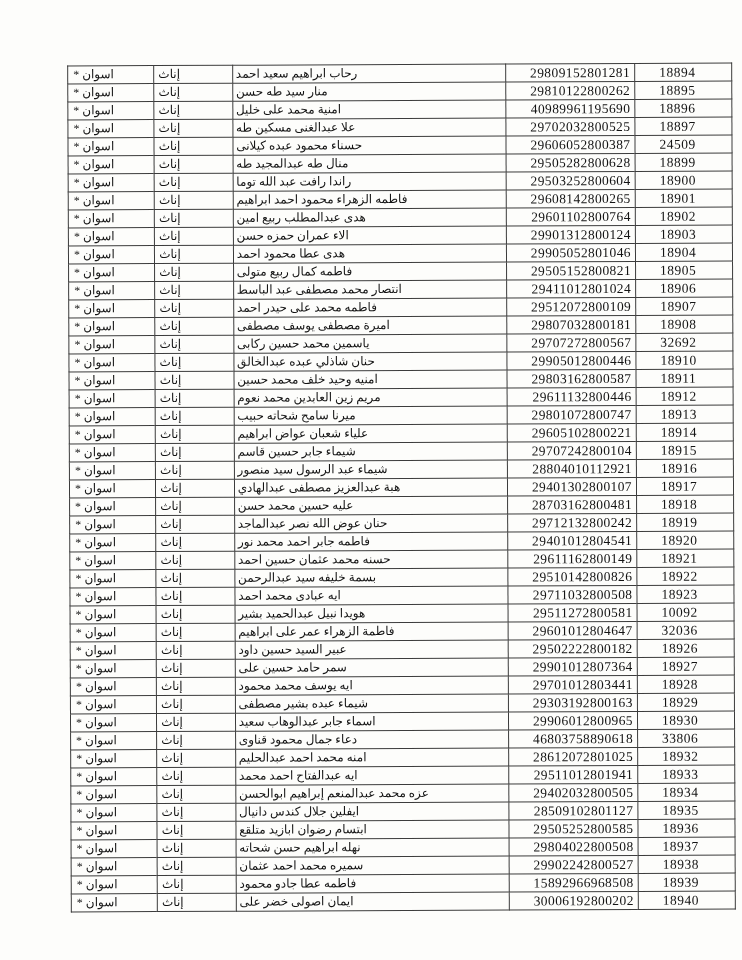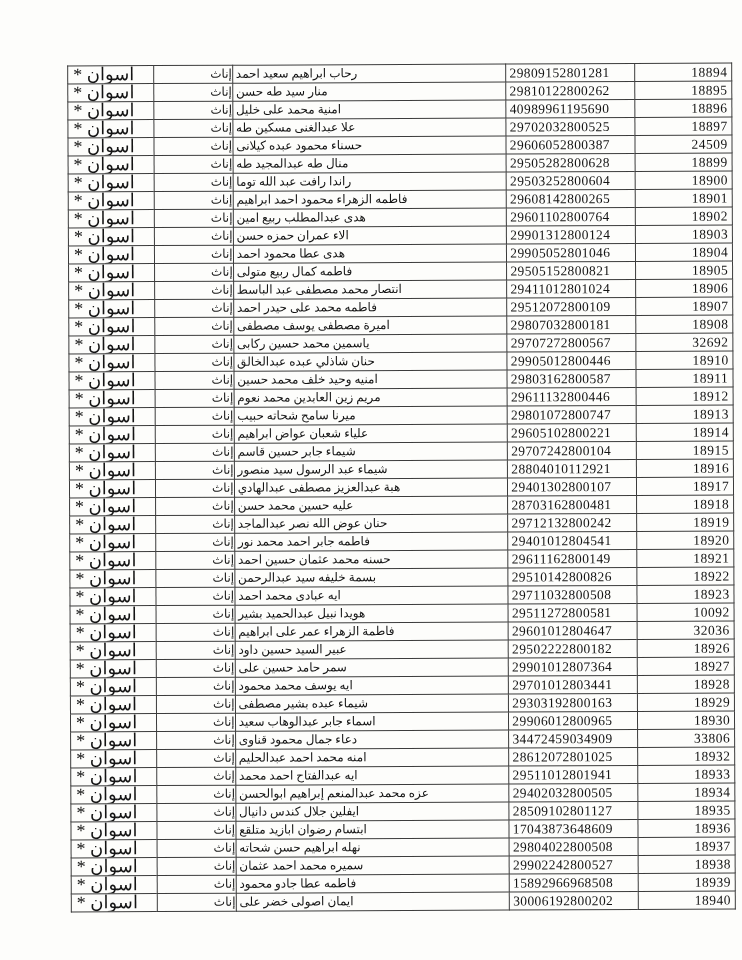"اسوان *" td.gov { font-size: 18px -> 12px }
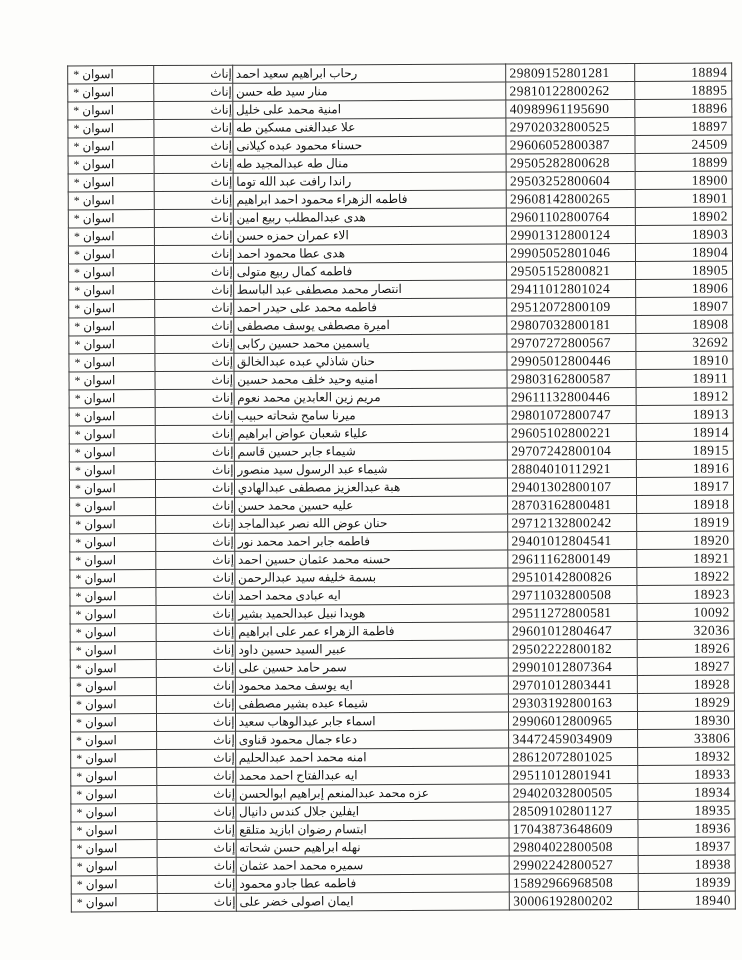"إناث" td.gender { text-align: right -> left }
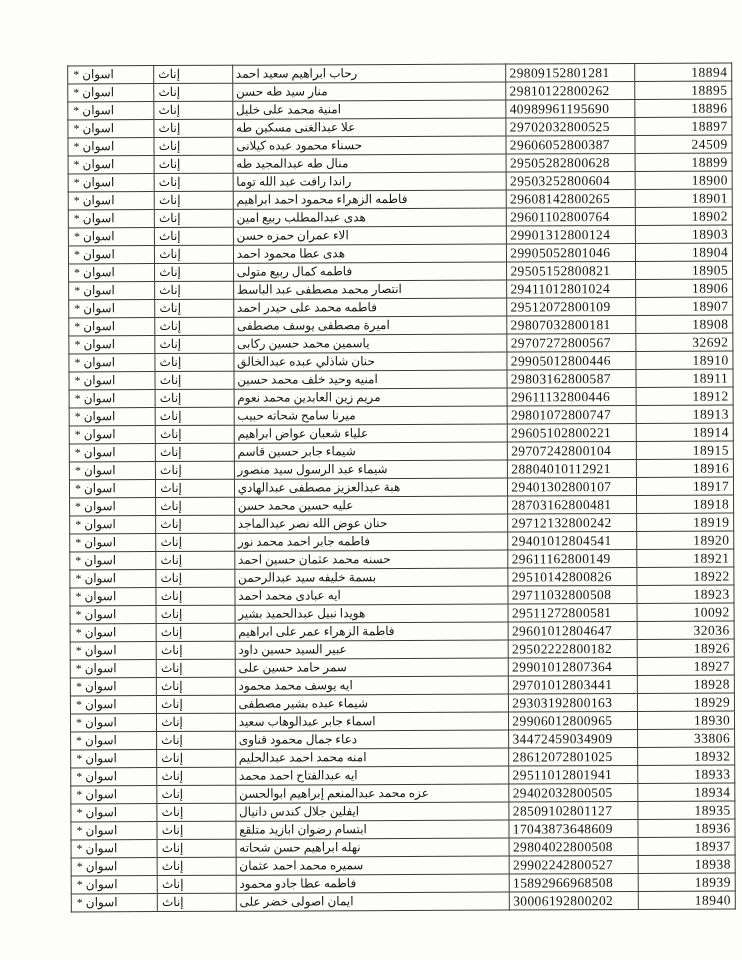"29809152801281" td.nid { text-align: none -> right }
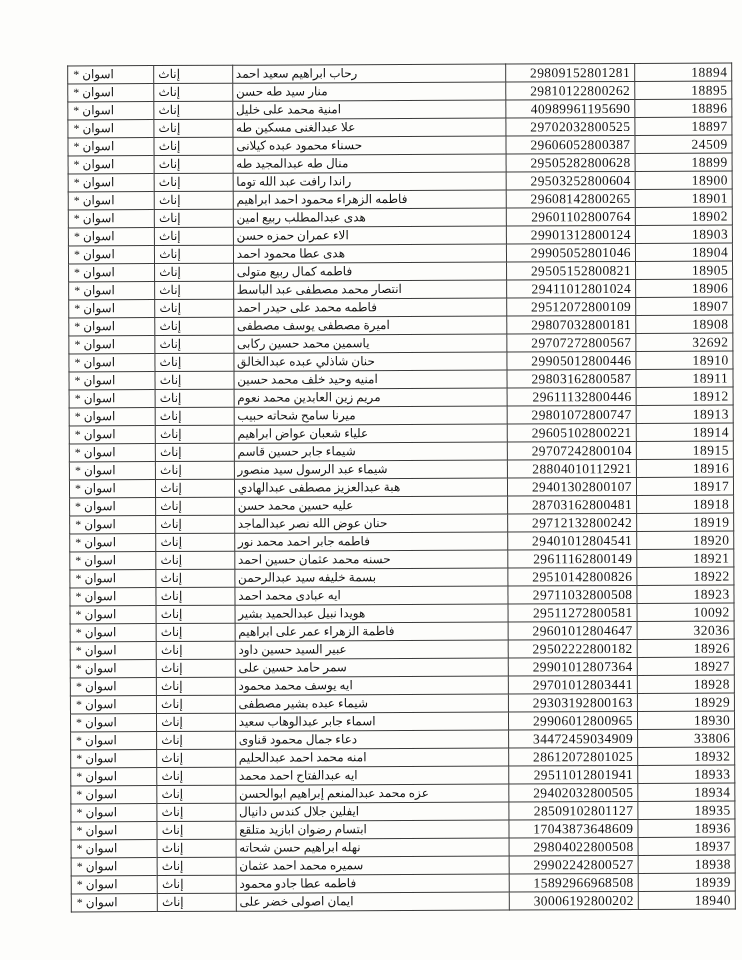"18894" td.serial { padding-left: 56px -> 24px }
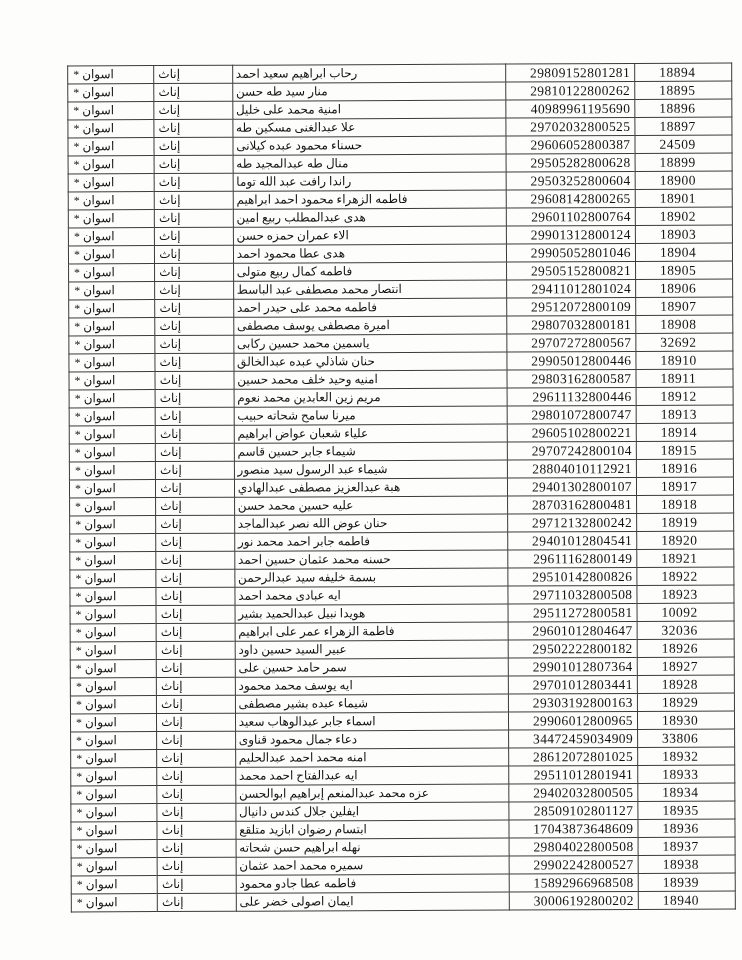"34472459034909" td.nid { text: 34472459034909 -> 46803758890618 }
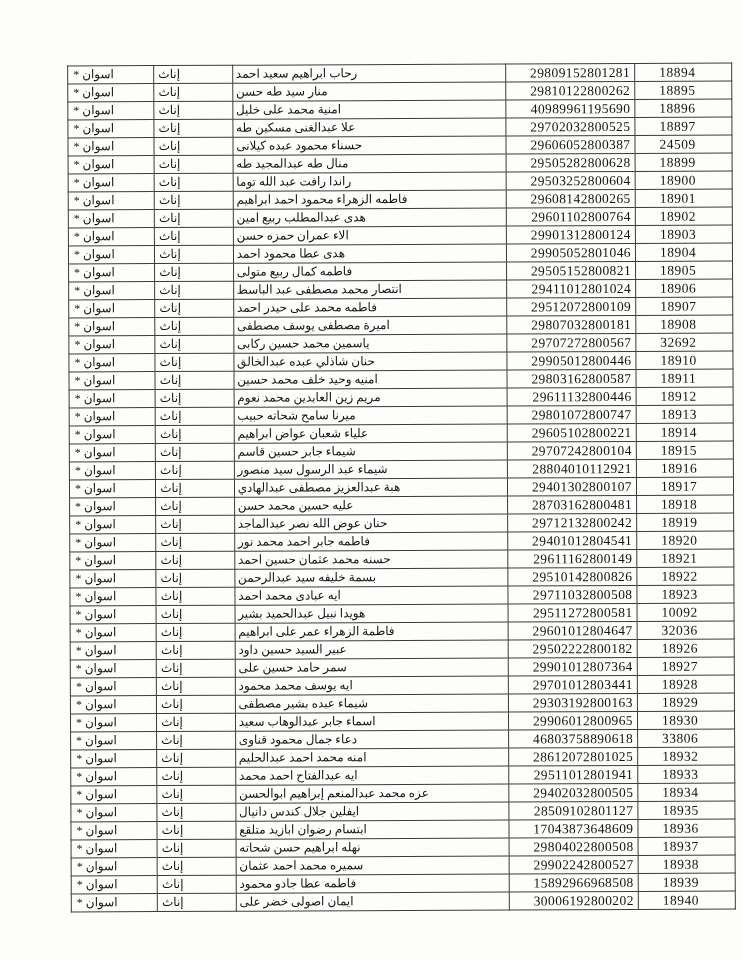"17043873648609" td.nid { text: 17043873648609 -> 29505252800585 }
